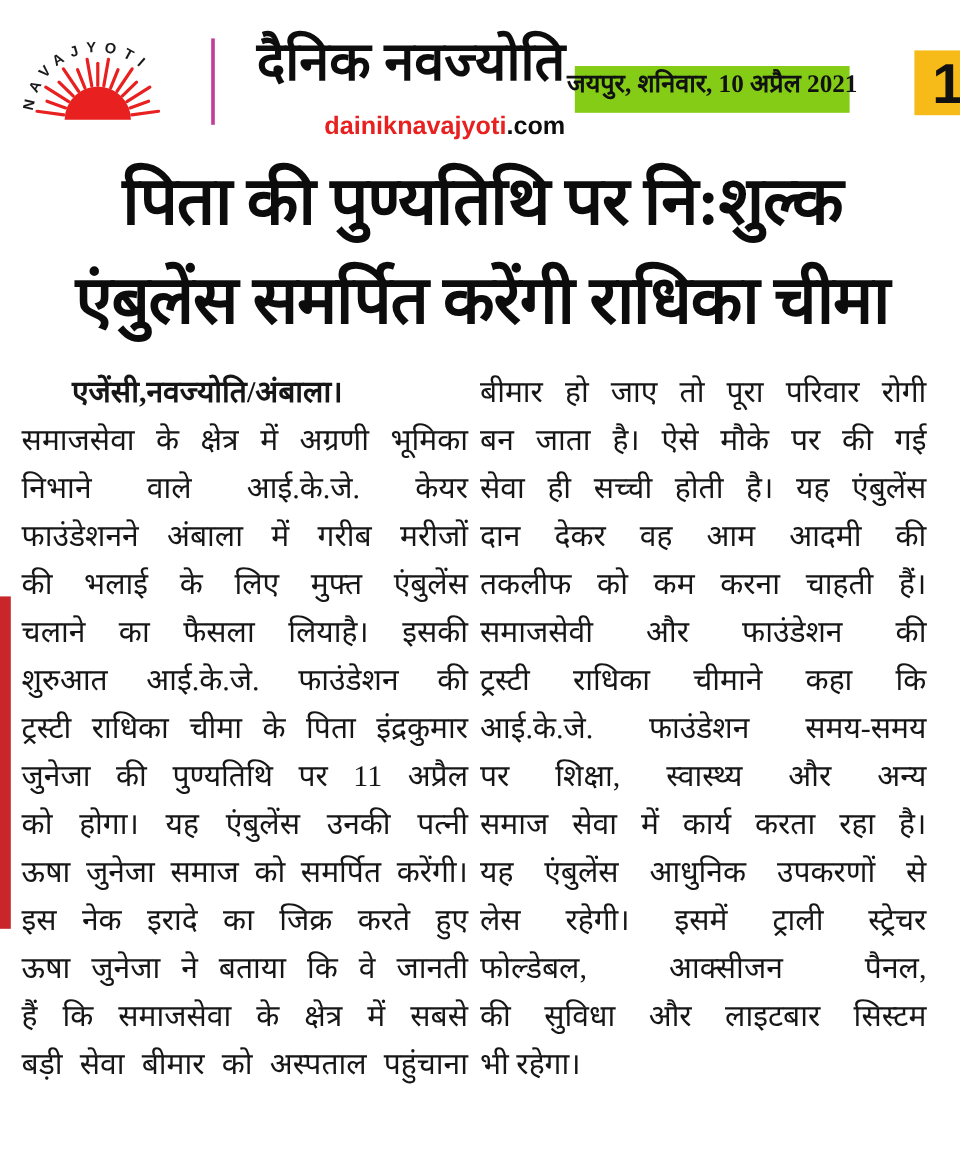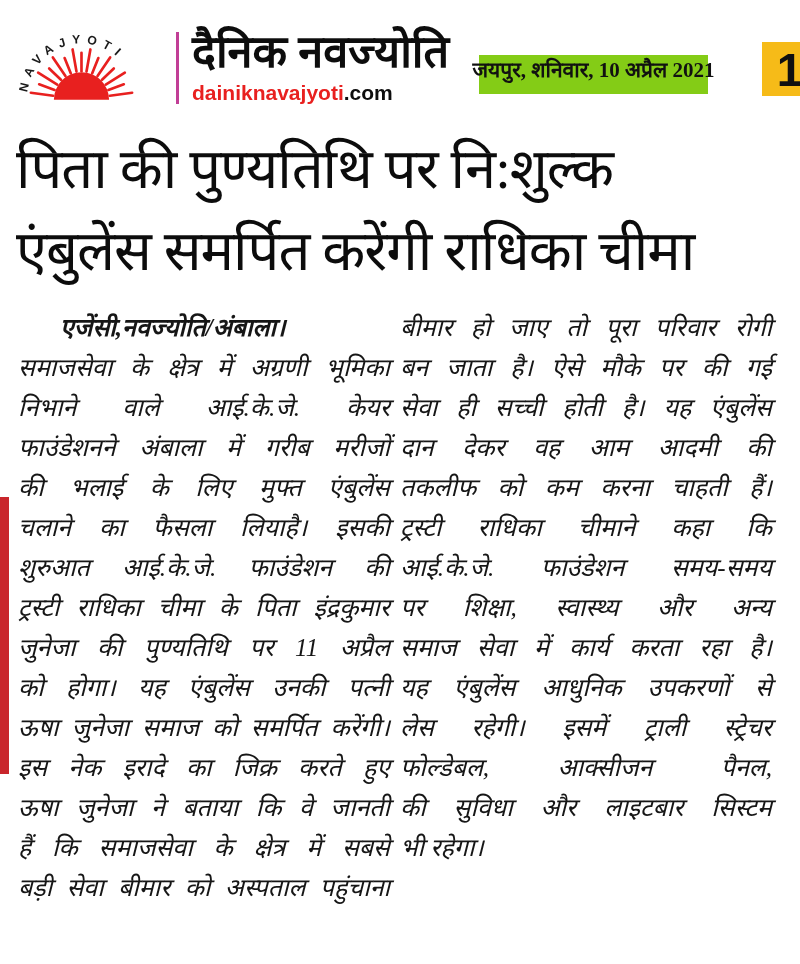"दैनिक नवज्योति" #nameplate { left: 192px -> 175px; text-align: left -> right }
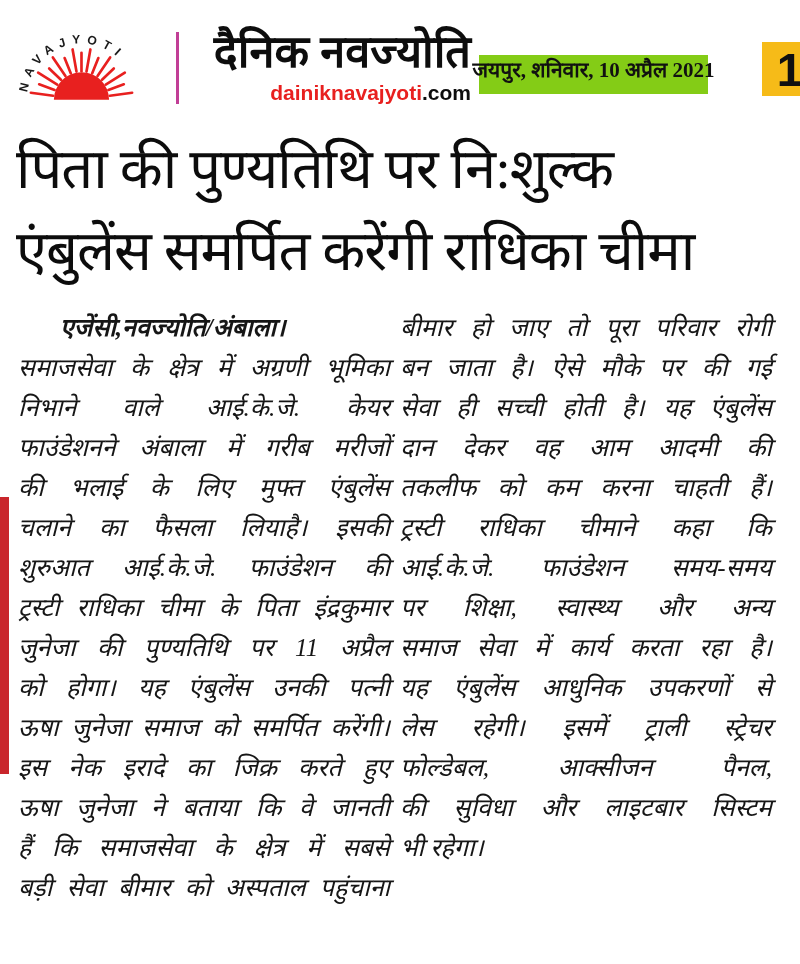"dainiknavajyoti.com" #nameplate-site { margin-top: 1px -> 14px }
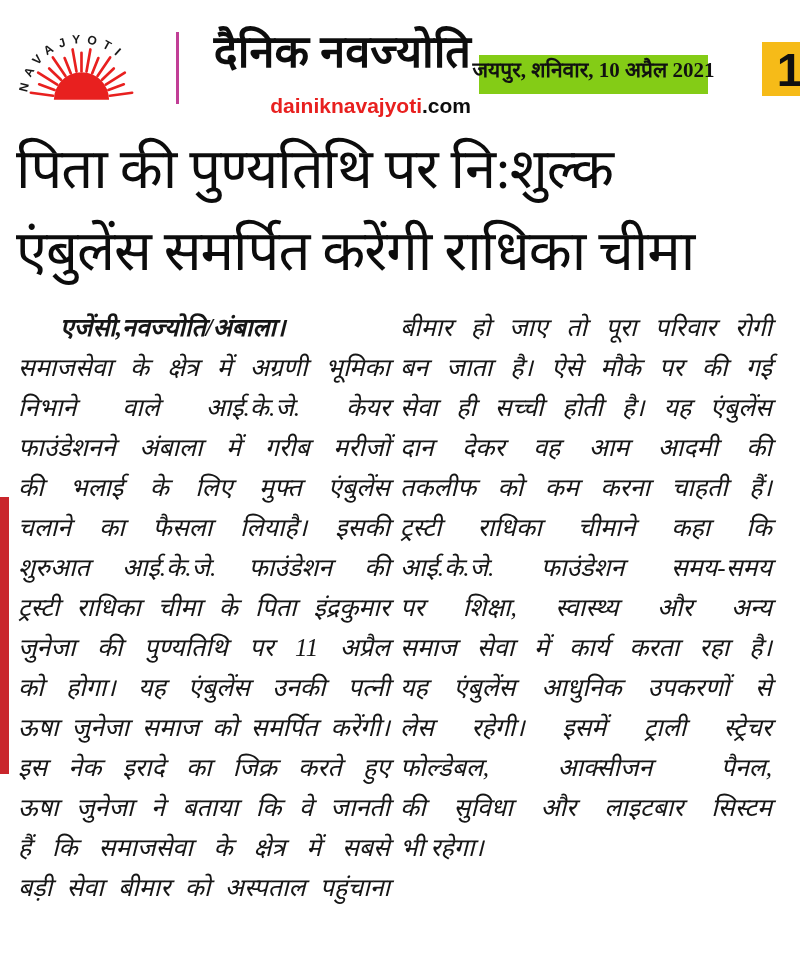"पिता की पुण्यतिथि पर नि:शुल्क" .hline { font-weight: normal -> bold; text-align: none -> center }
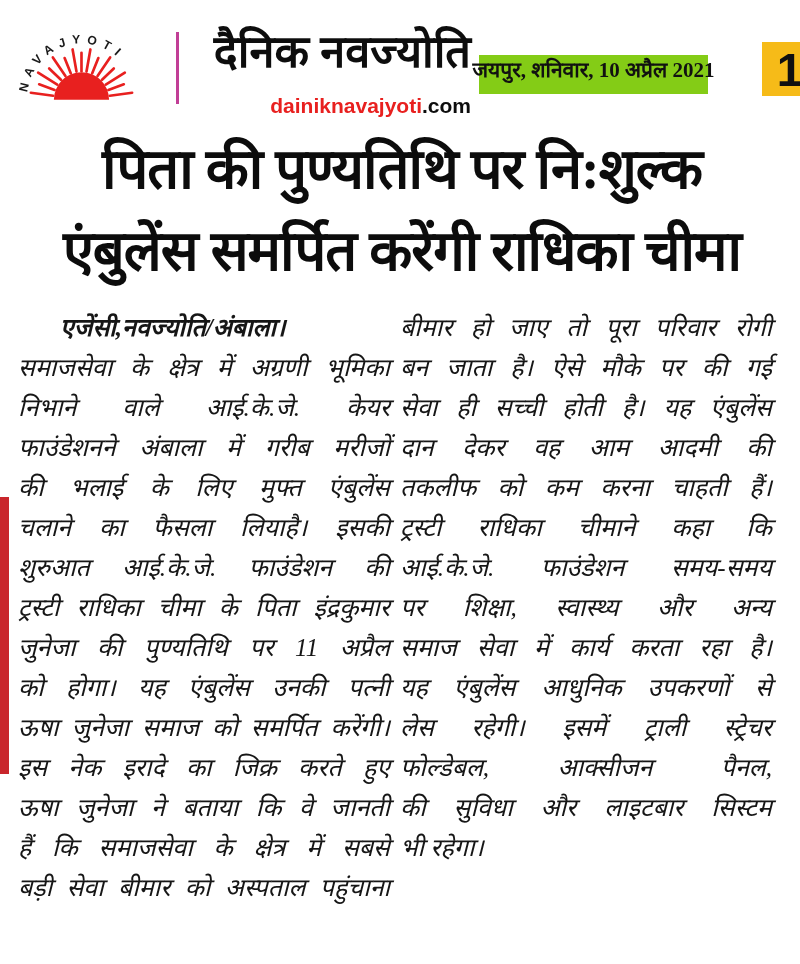"एजेंसी,नवज्योति/अंबाला।" .line { font-style: italic -> none }
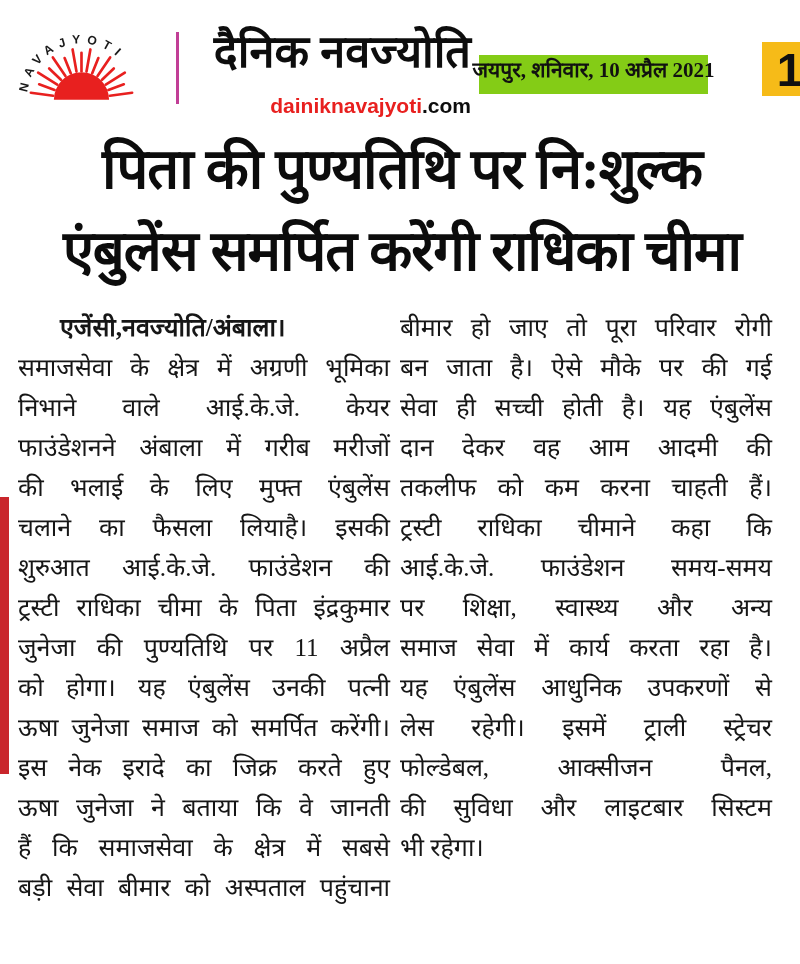"समाजसेवी और फाउंडेशन की" div.line { html: none -> <div>समाजसेवी और फाउंडेशन की</div> }
